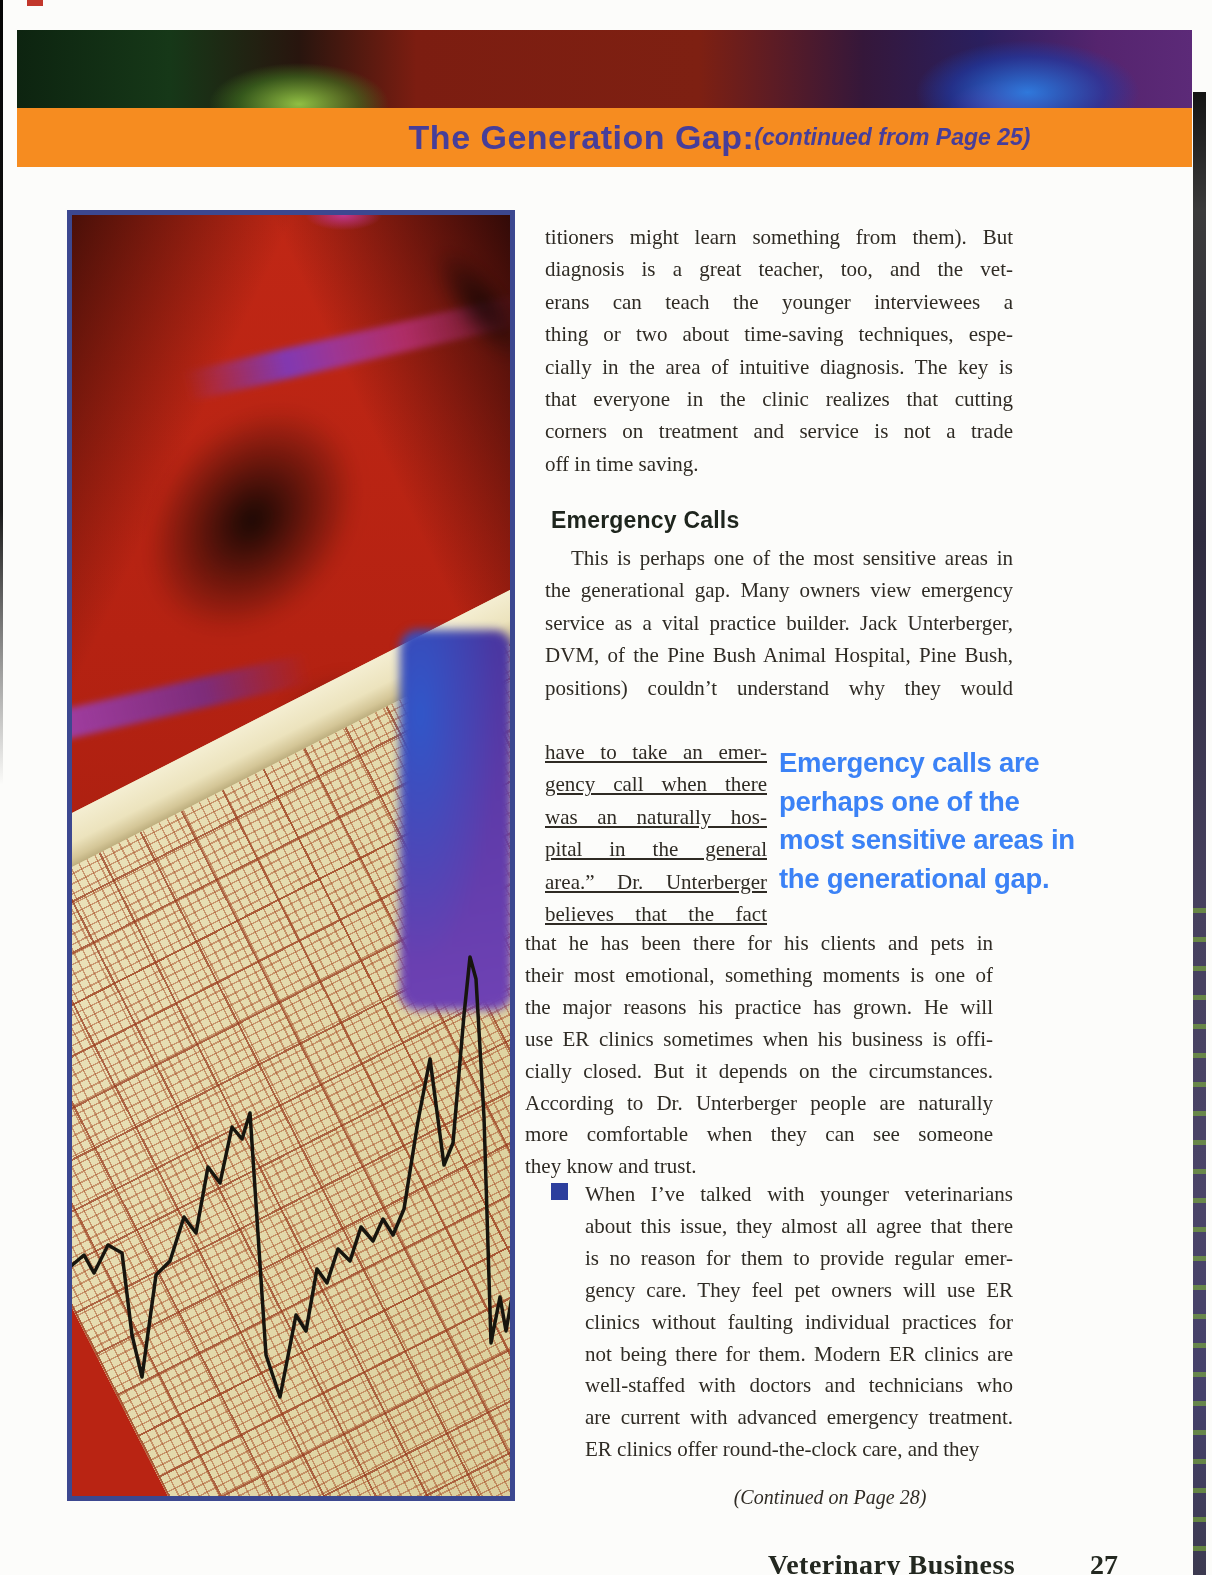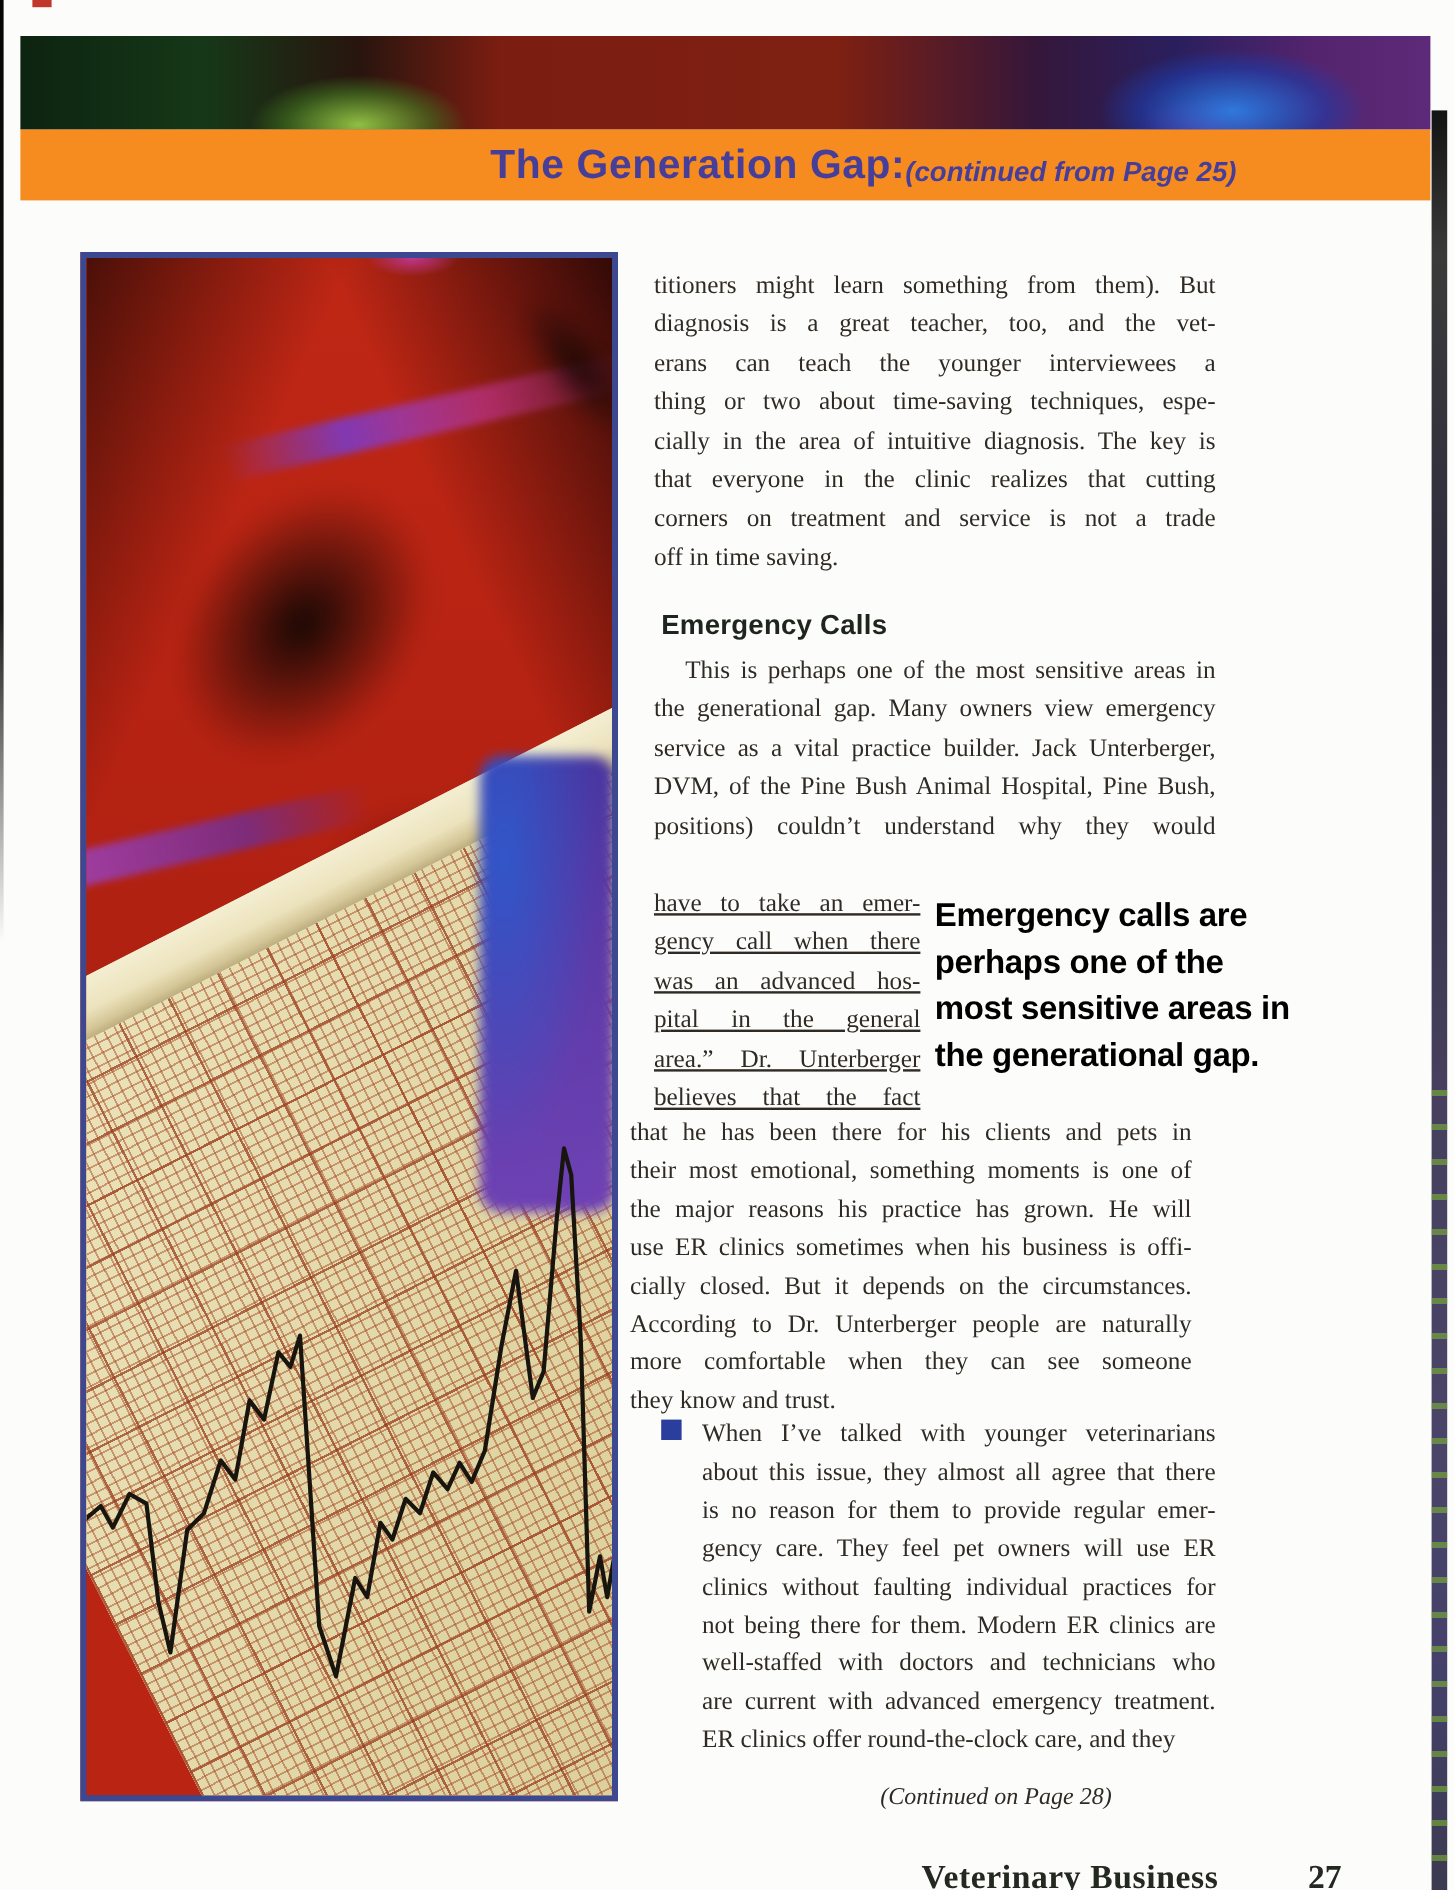"The Generation Gap:" .title-inner { align-items: flex-end -> center }
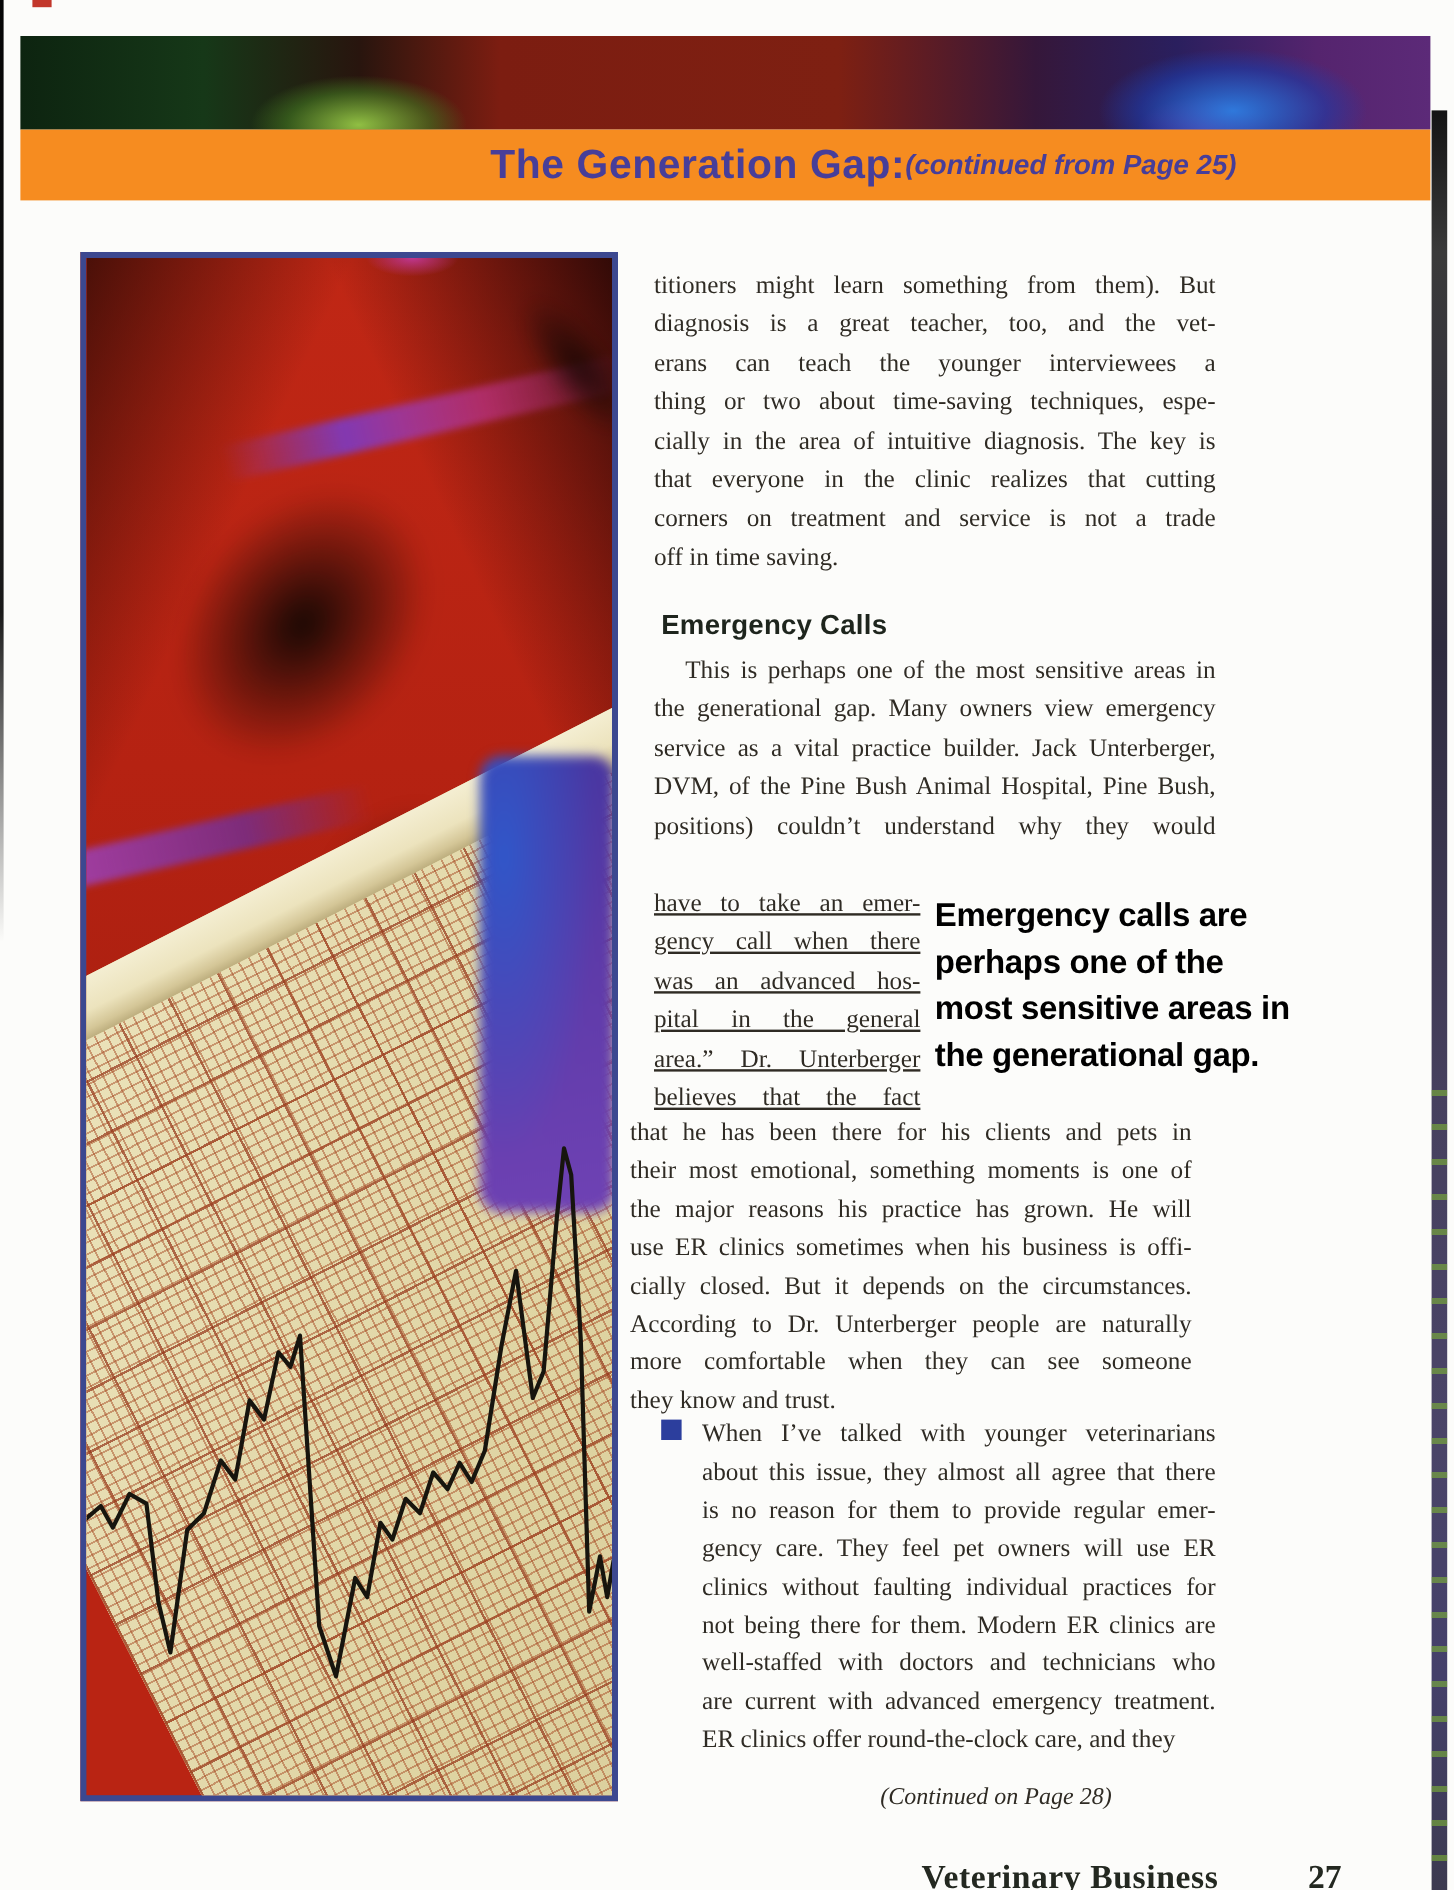"Emergency calls are" .pullquote { color: #000000 -> #3b82f6 }
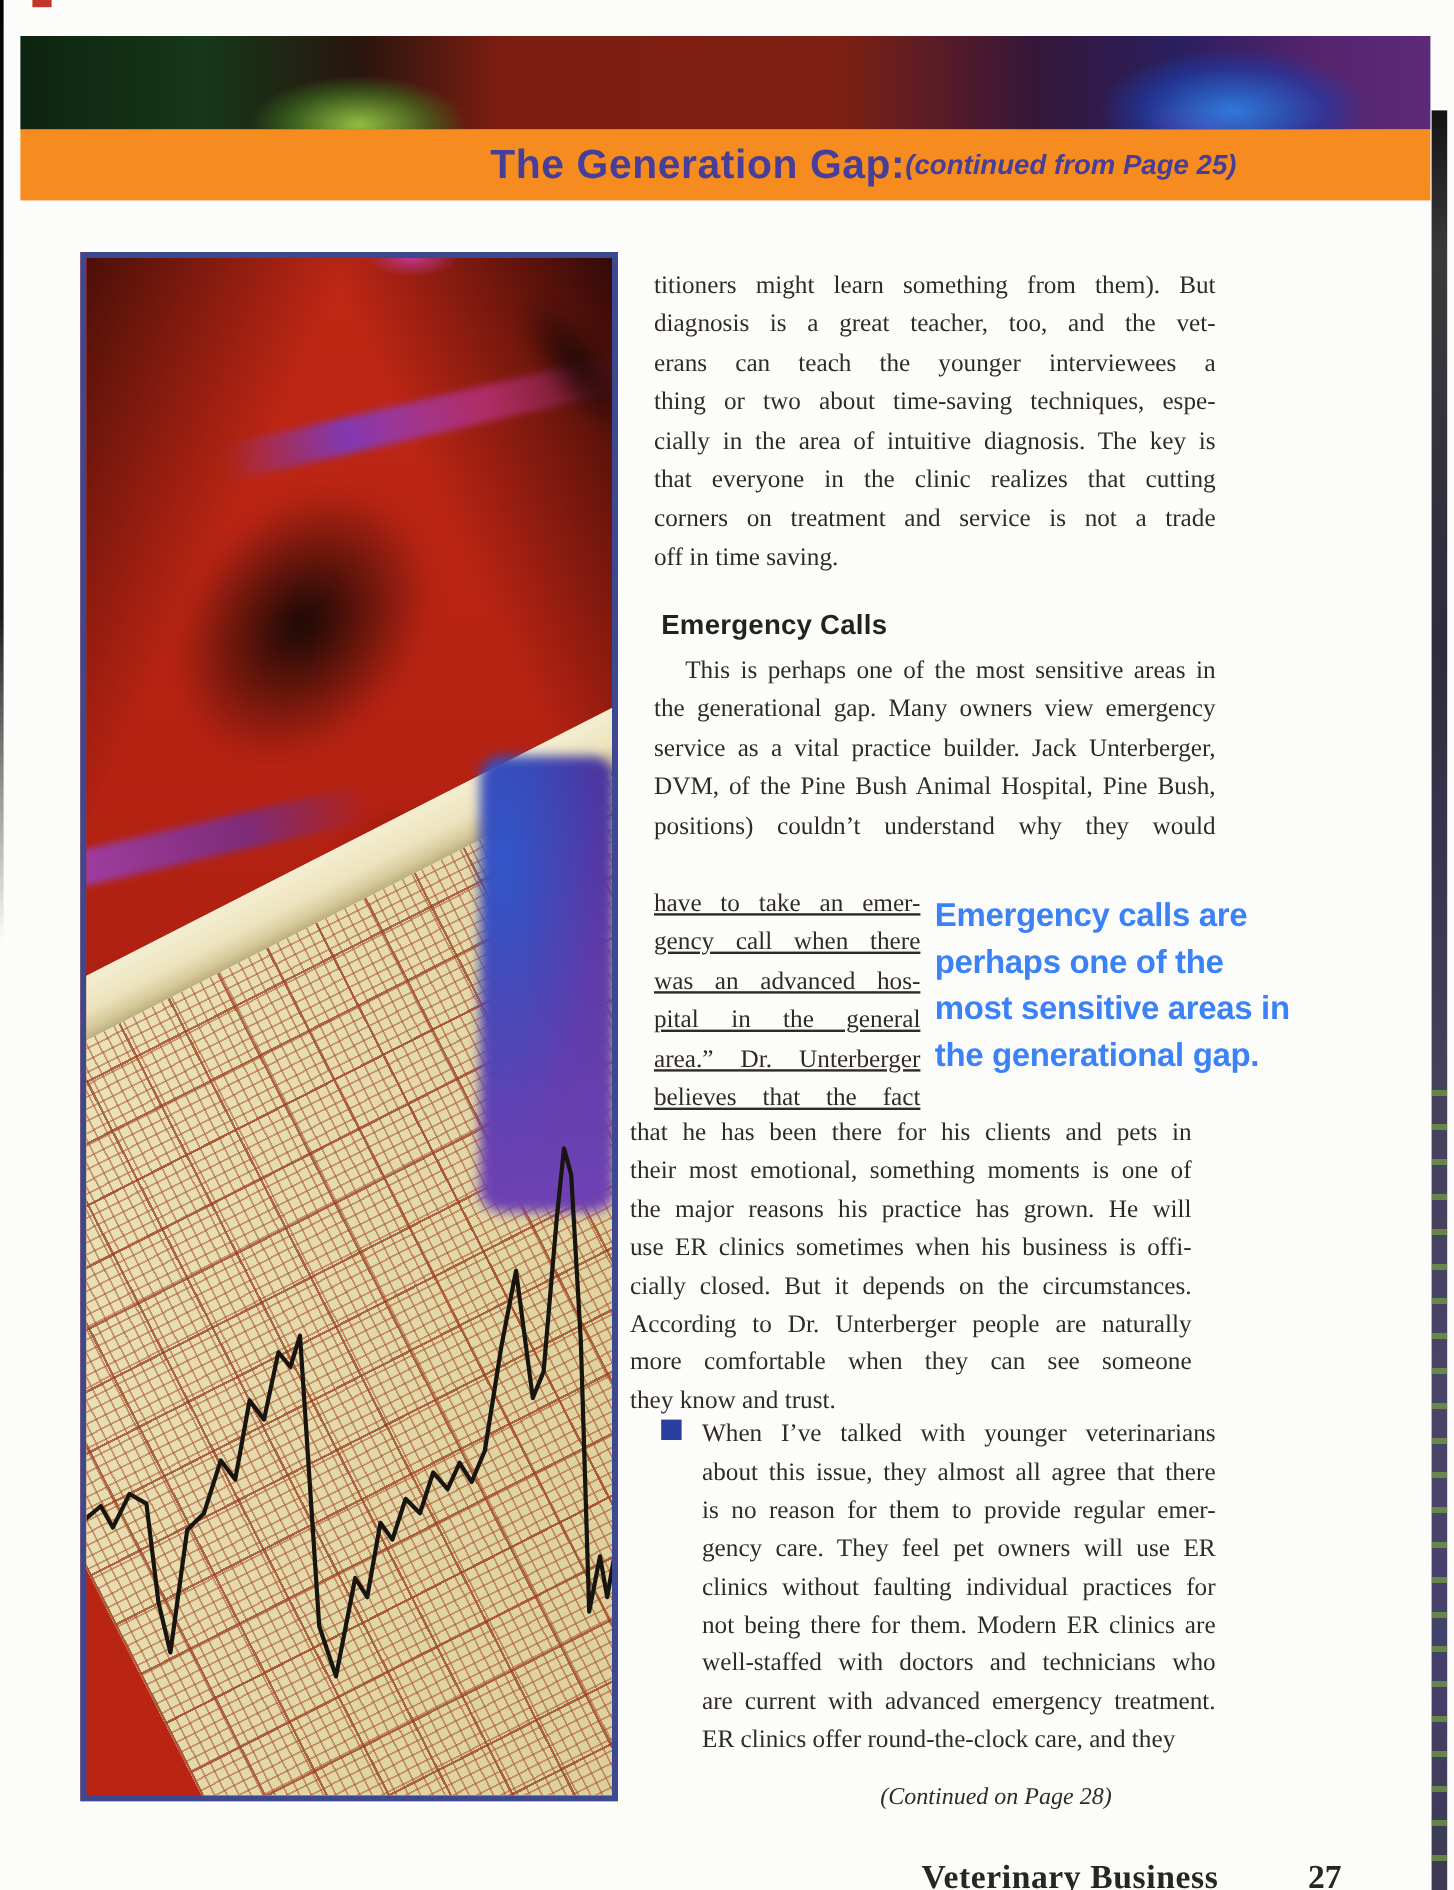"was an advanced hos-" div.tline { text: advanced -> naturally }
